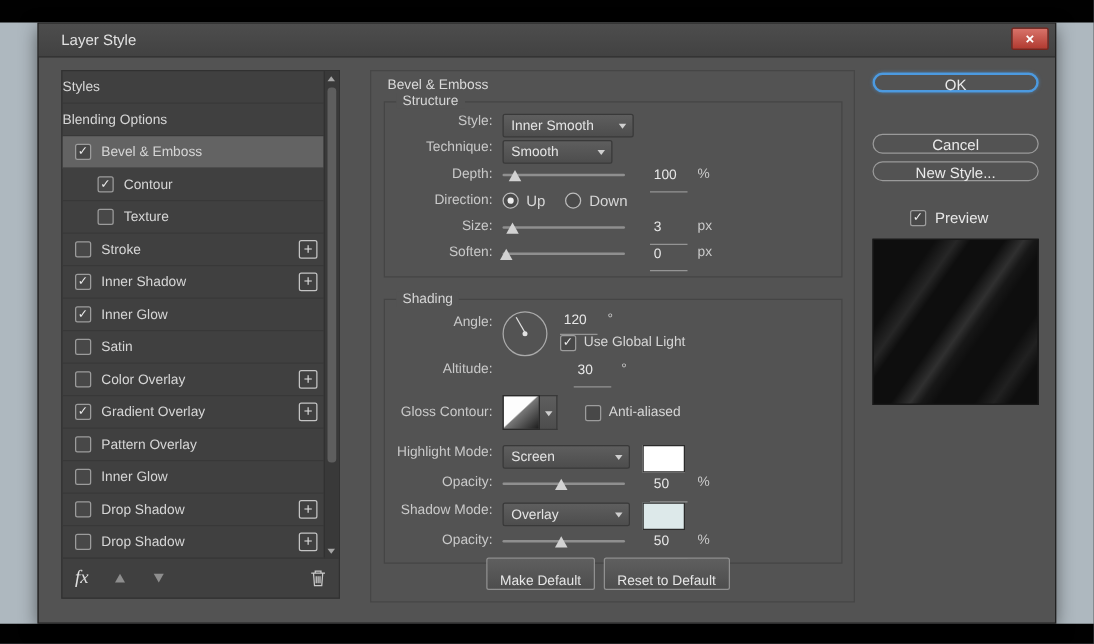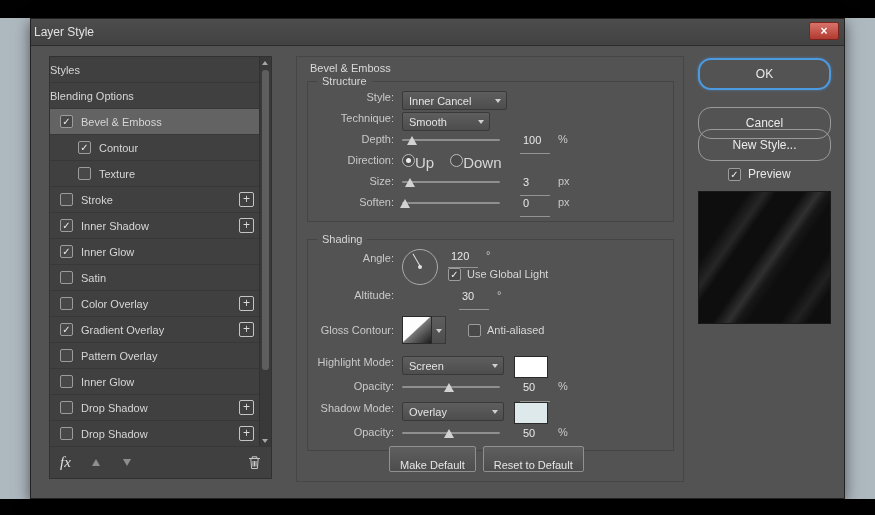"Layer Style" .title { padding-left: 3px -> 18px }
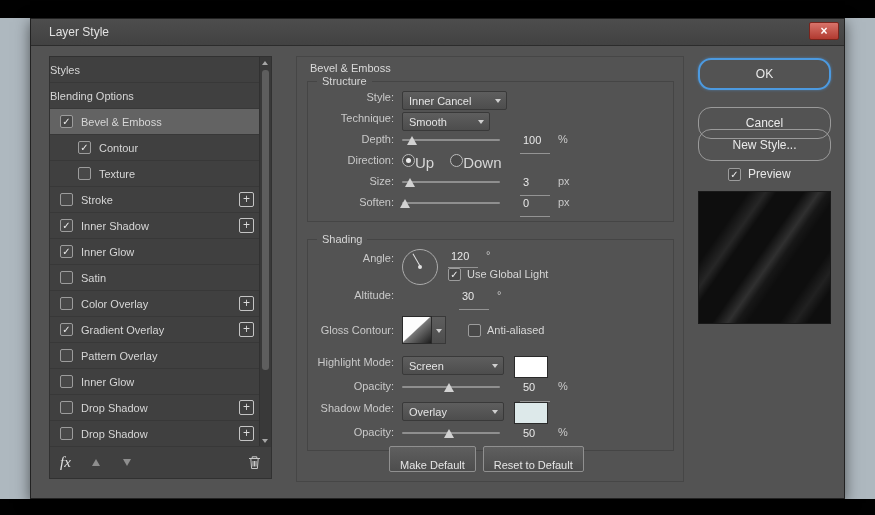"OK" .pill { height: 32px -> 16px }
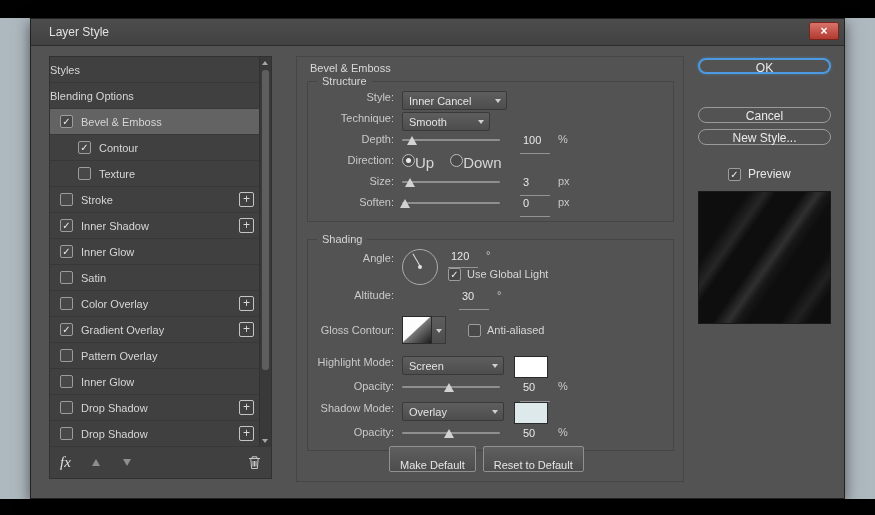"Inner Cancel" span { text: Cancel -> Smooth }
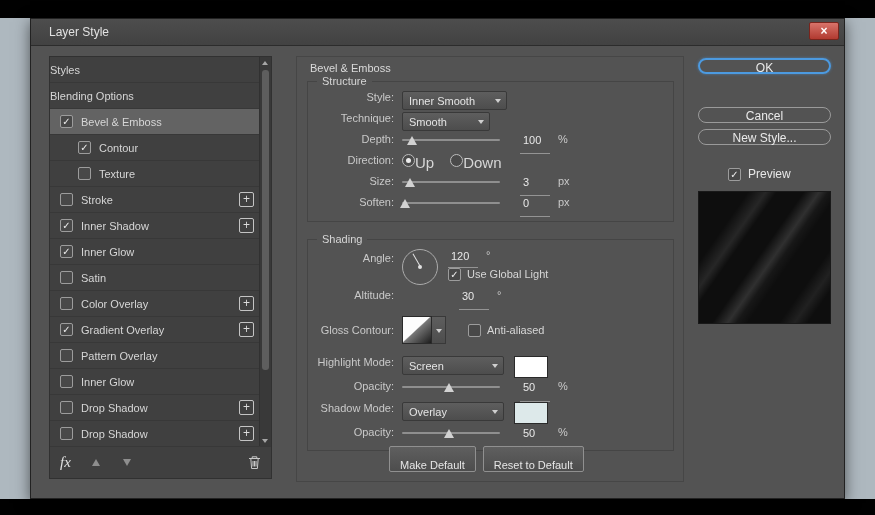"Up" .radio-label { font-size: 15px -> 12px; margin: 0 16px 0 0 -> 0 16px 0 6px }
